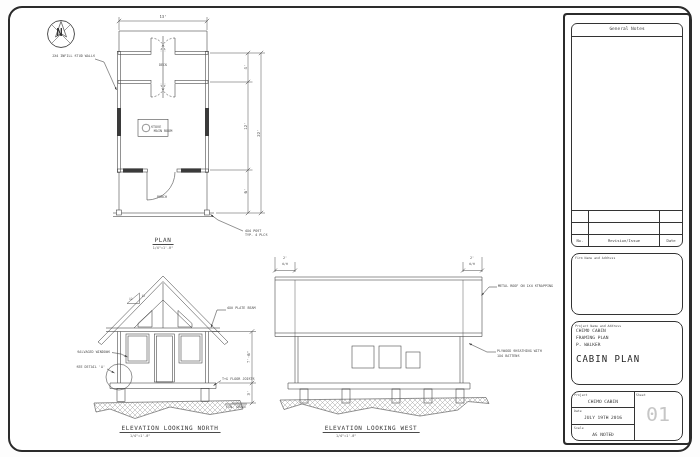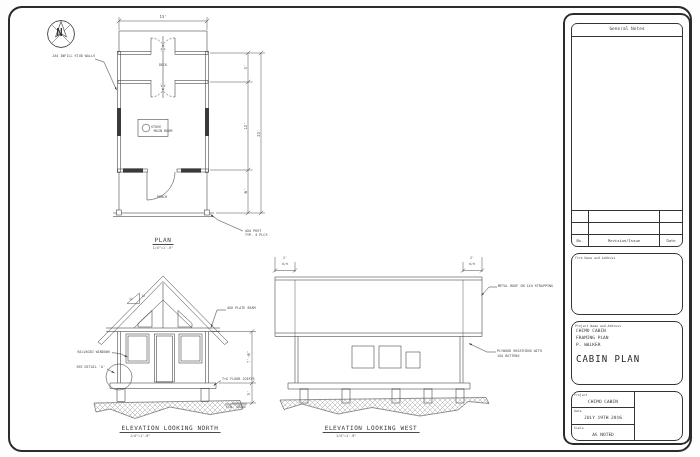"CABIN PLAN" .tb { border-radius: 10px -> 4px }
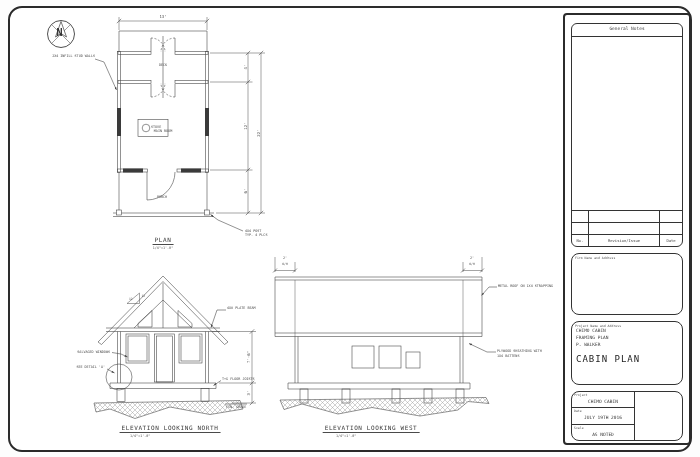"01" div.f-sheet { html: none -> <div> <span>Sheet</span> <div>01</div> </div> }
